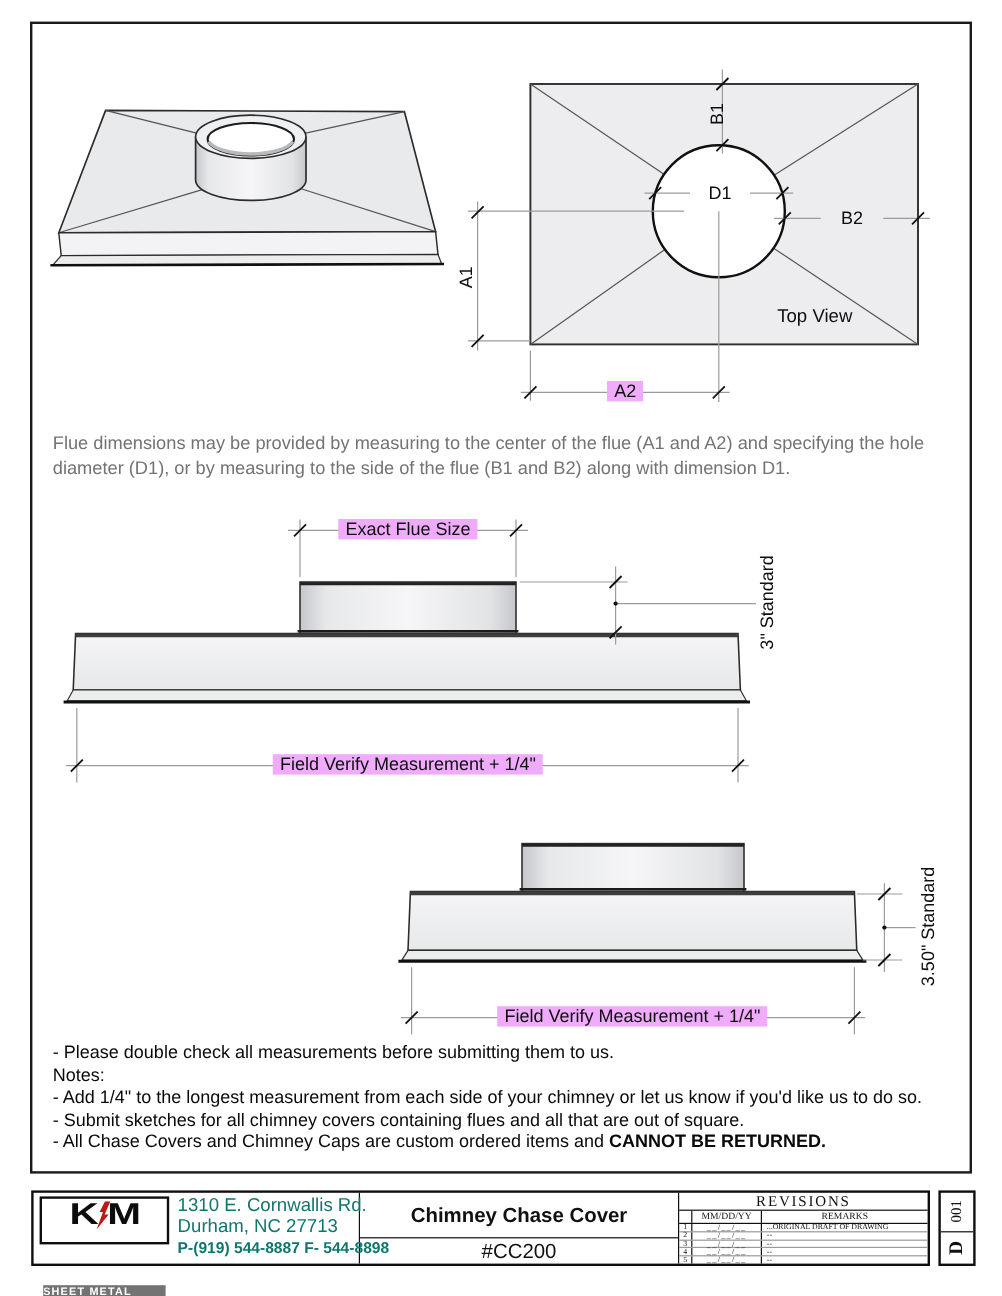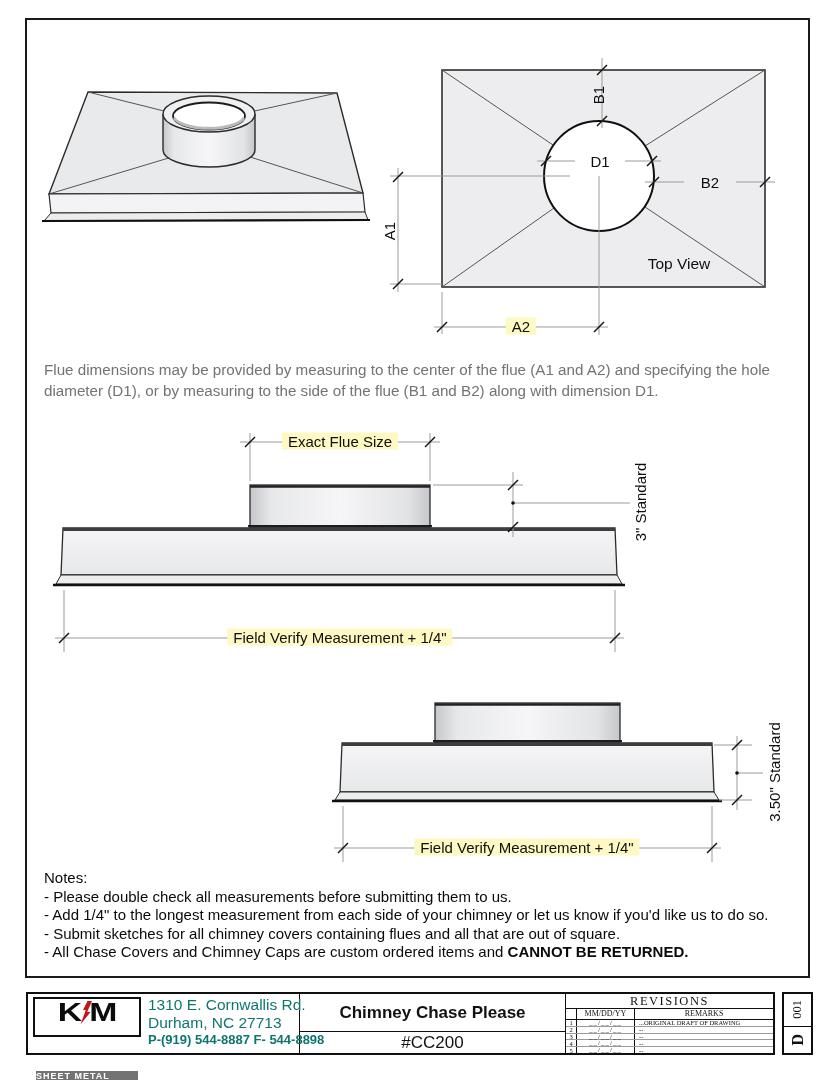"A2" .dim-label.bgw { background: #fef9c3 -> #f0abfc }
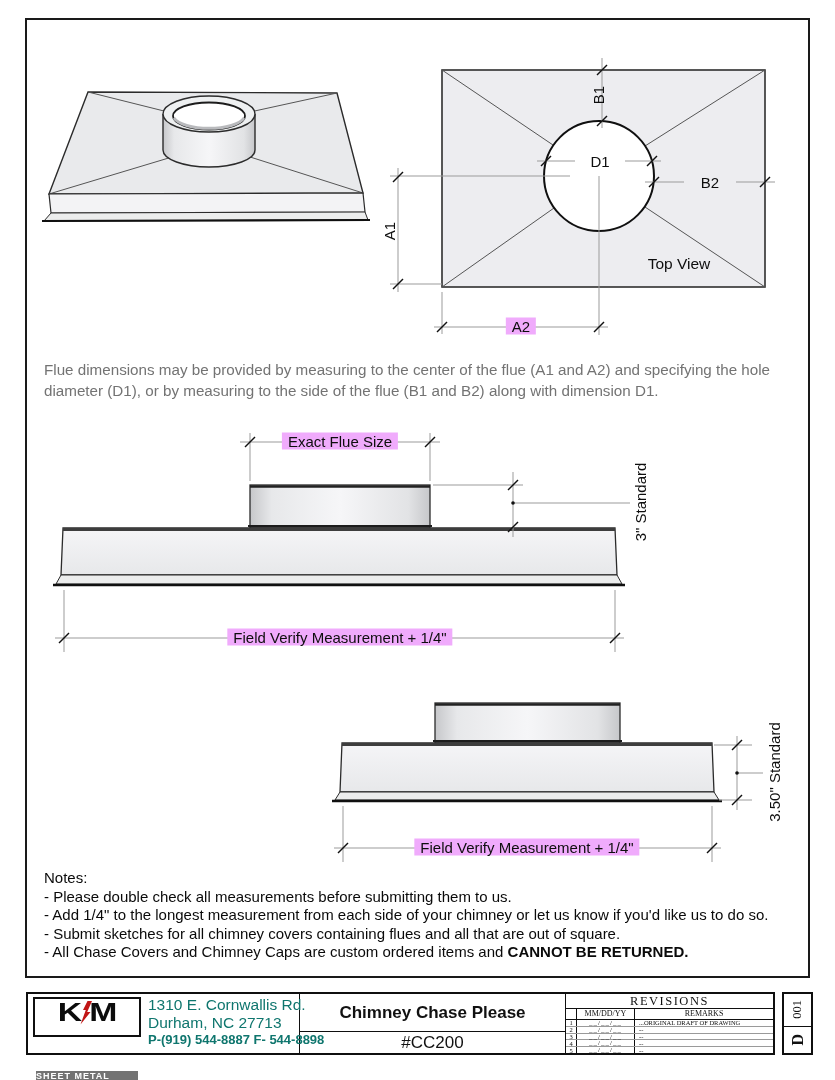"Notes:" div.note-line { order: before "- Please double check all" -> after "- Please double check all" }
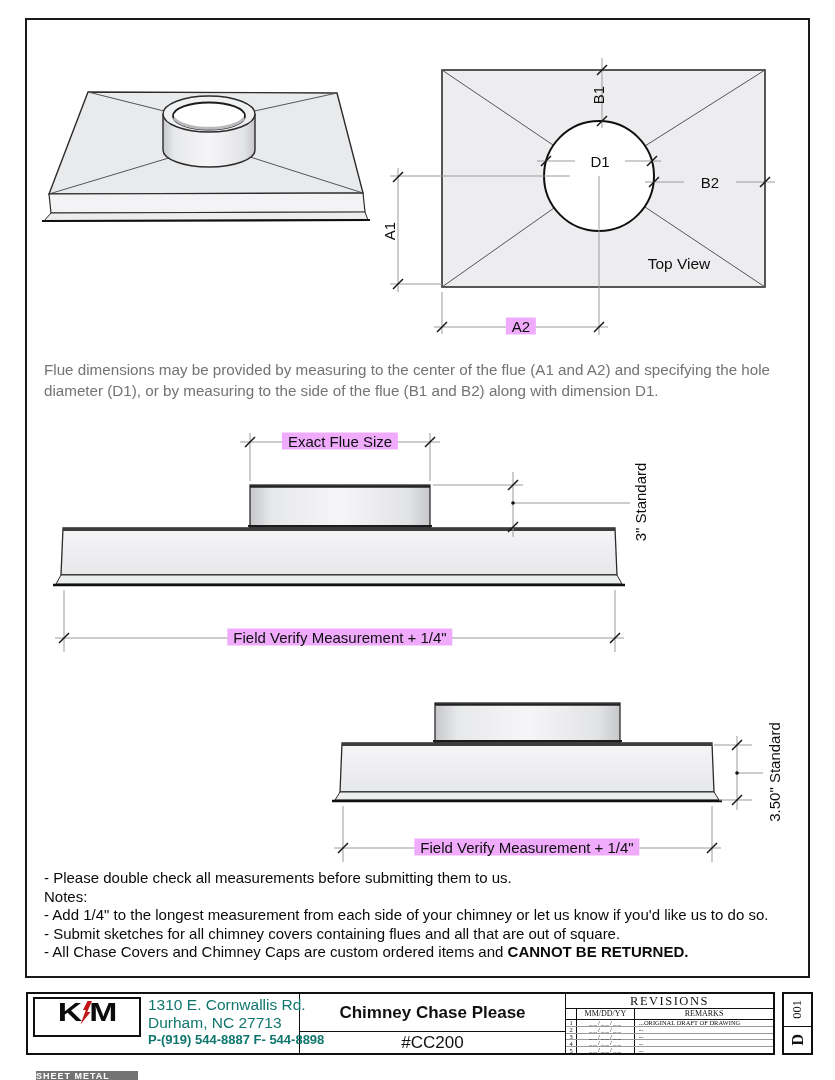"Chimney Chase Please" div { text: Please -> Cover }
